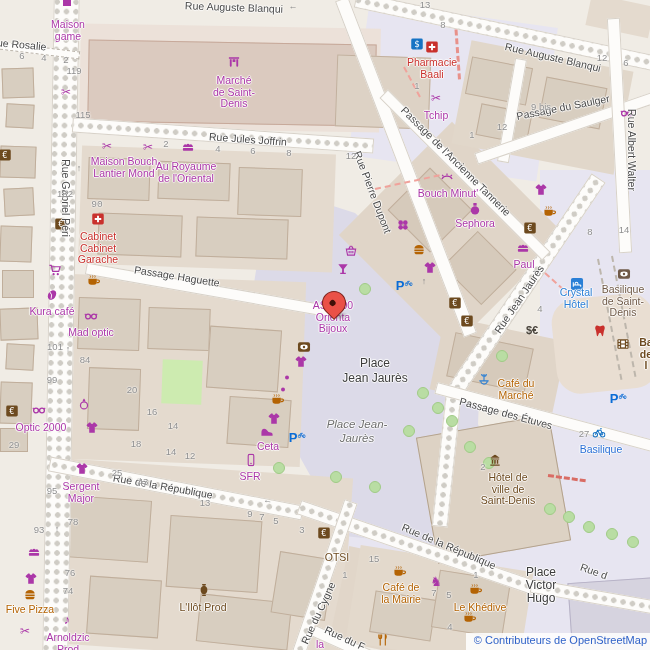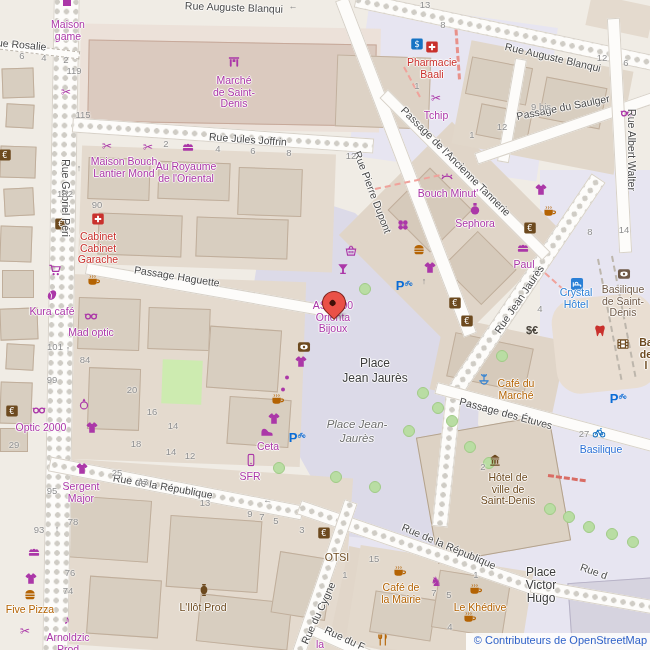"90" div.num { font-family: none -> Liberation Mono, monospace }
